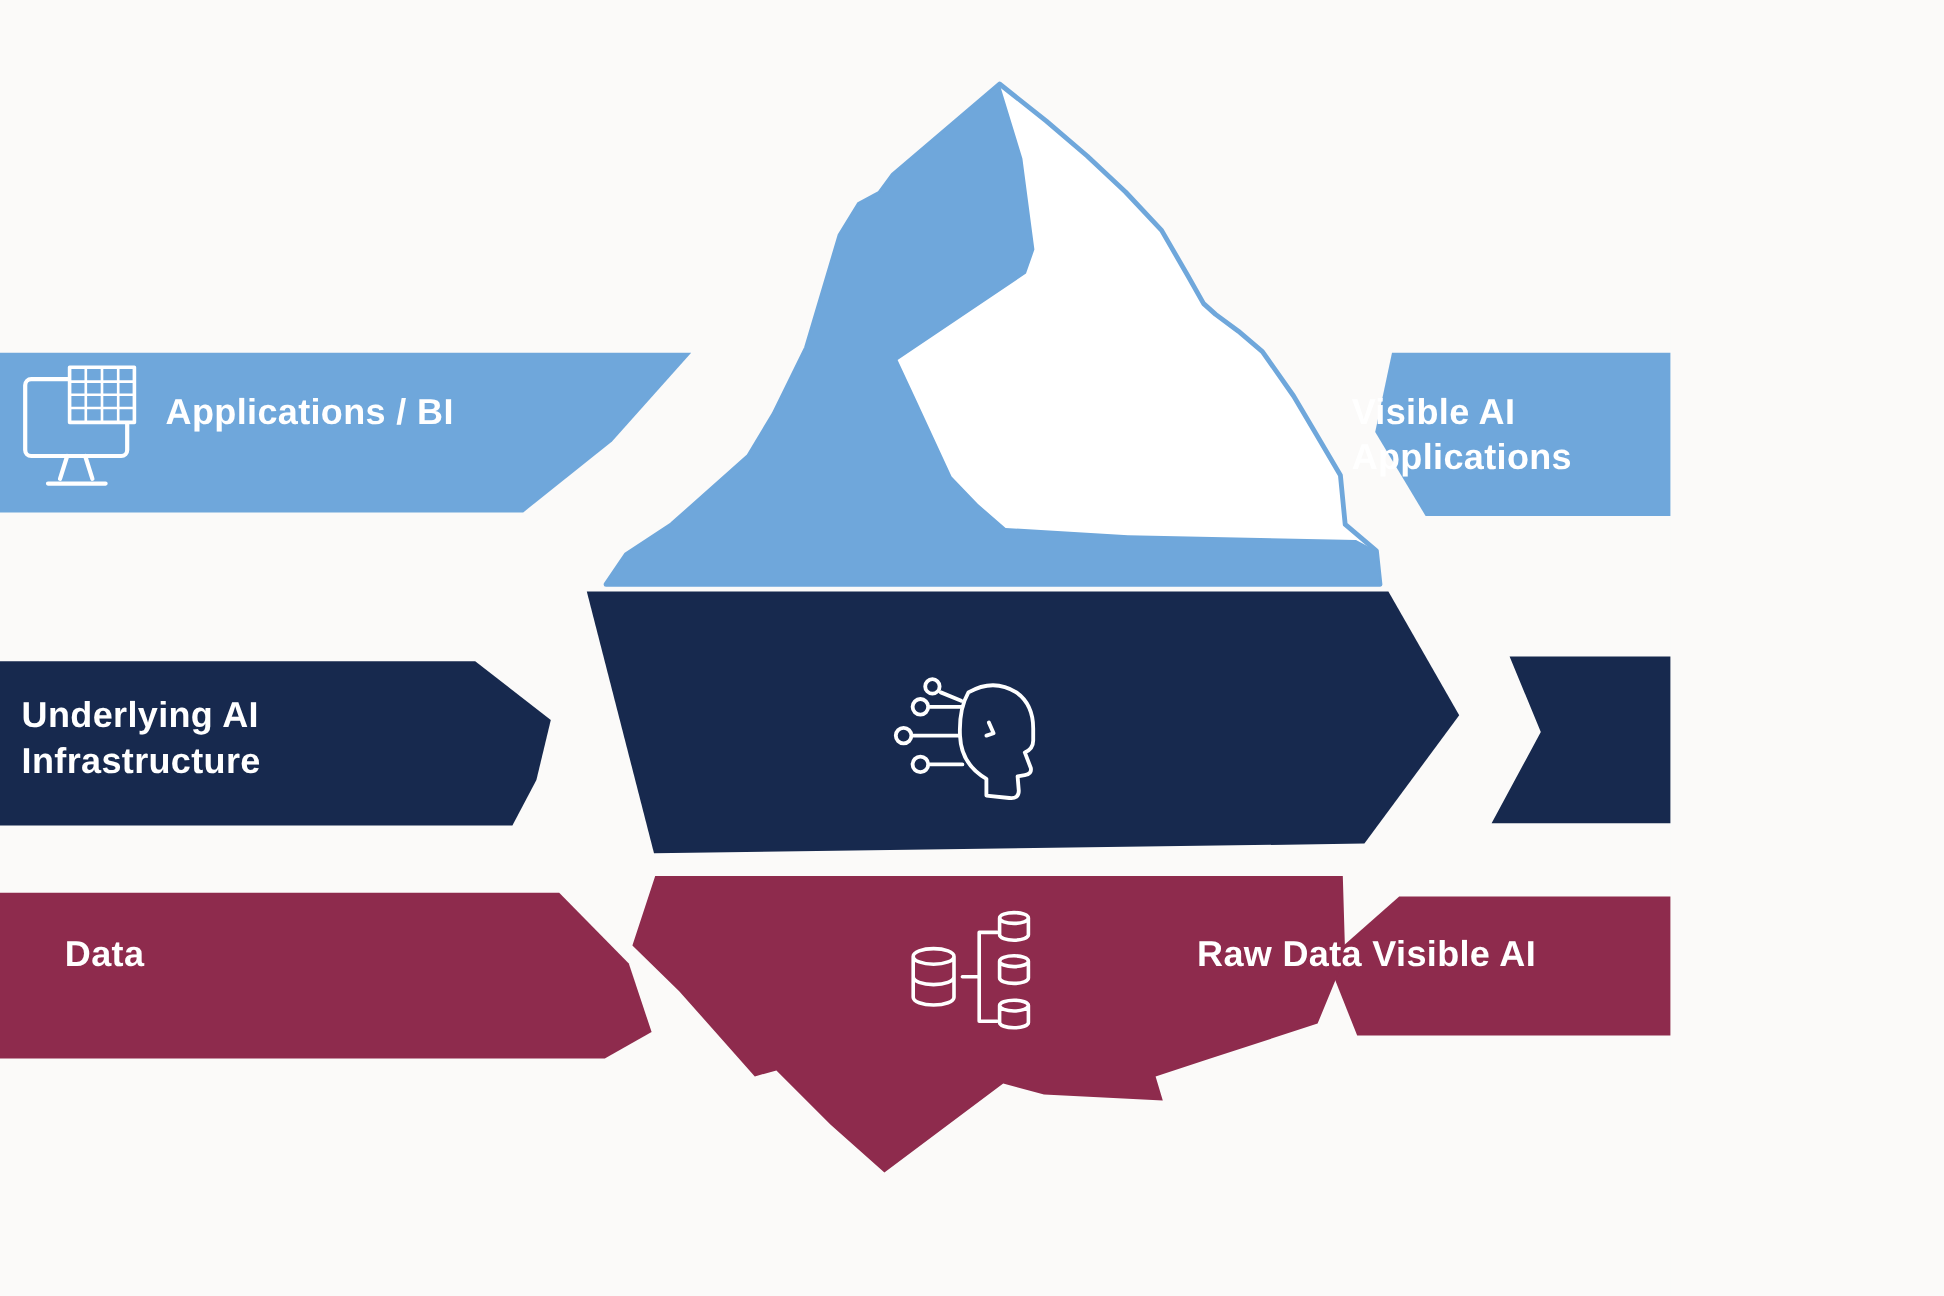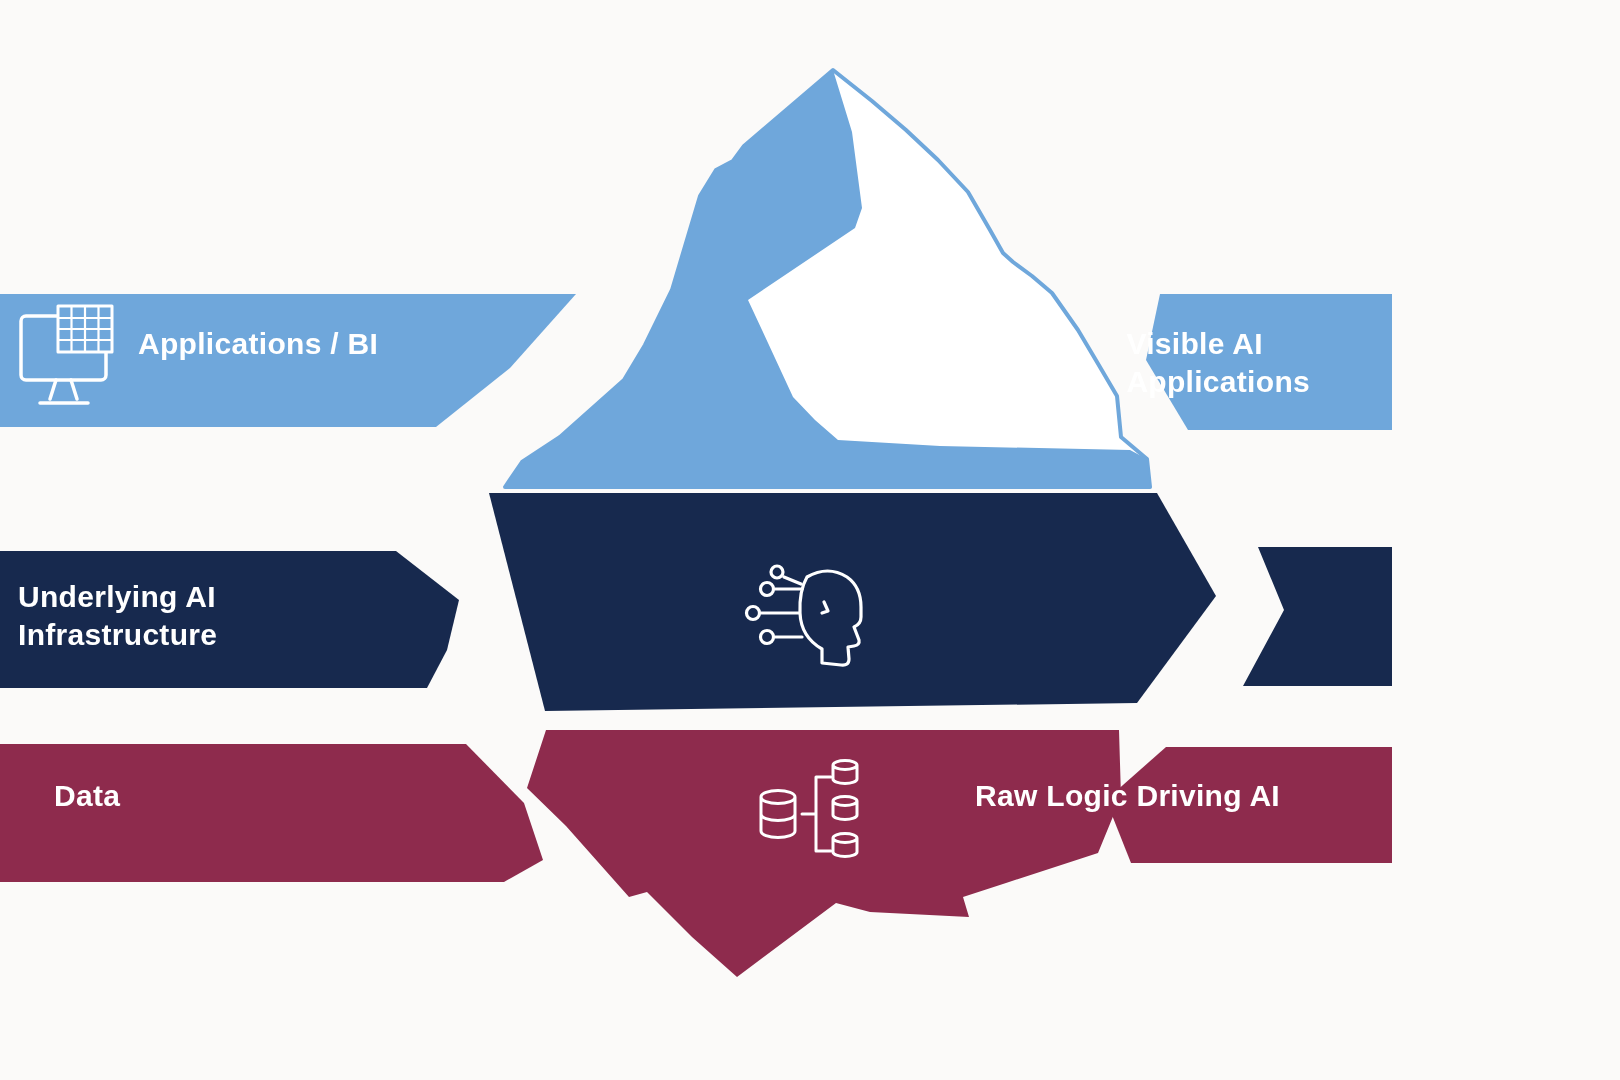"Raw Logic Driving AI" div.label { text: Logic Driving -> Data Visible }
